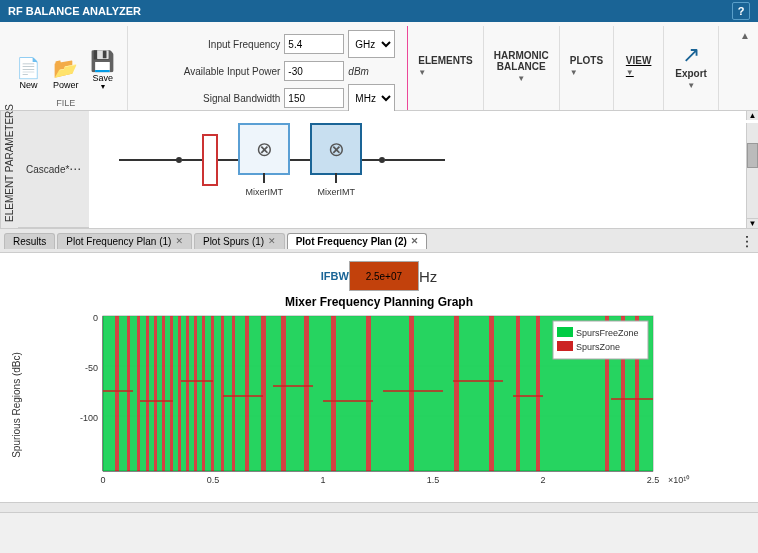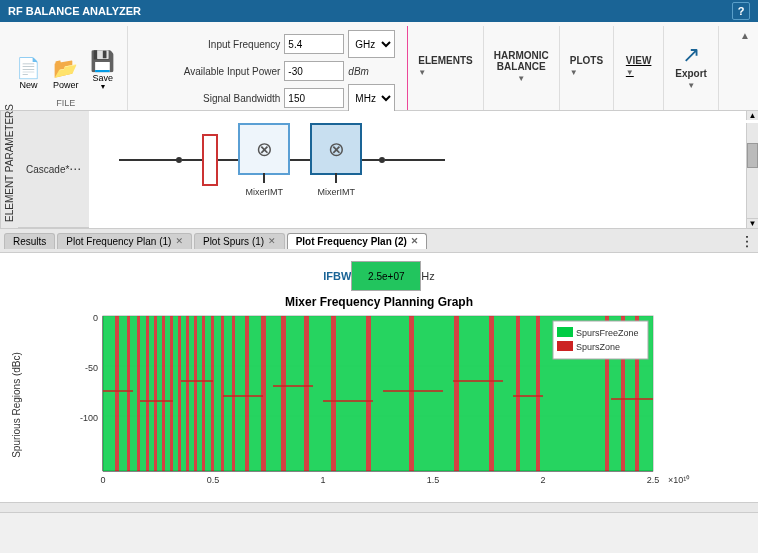"2.5e+07" .ifbw-input { background: #22c55e -> #c2410c }
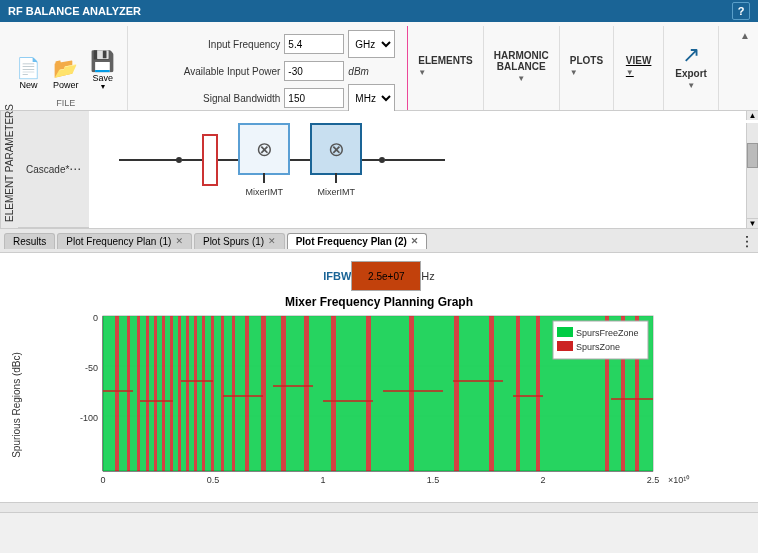"Hz" .ifbw-unit { font-size: 11px -> 15px }
